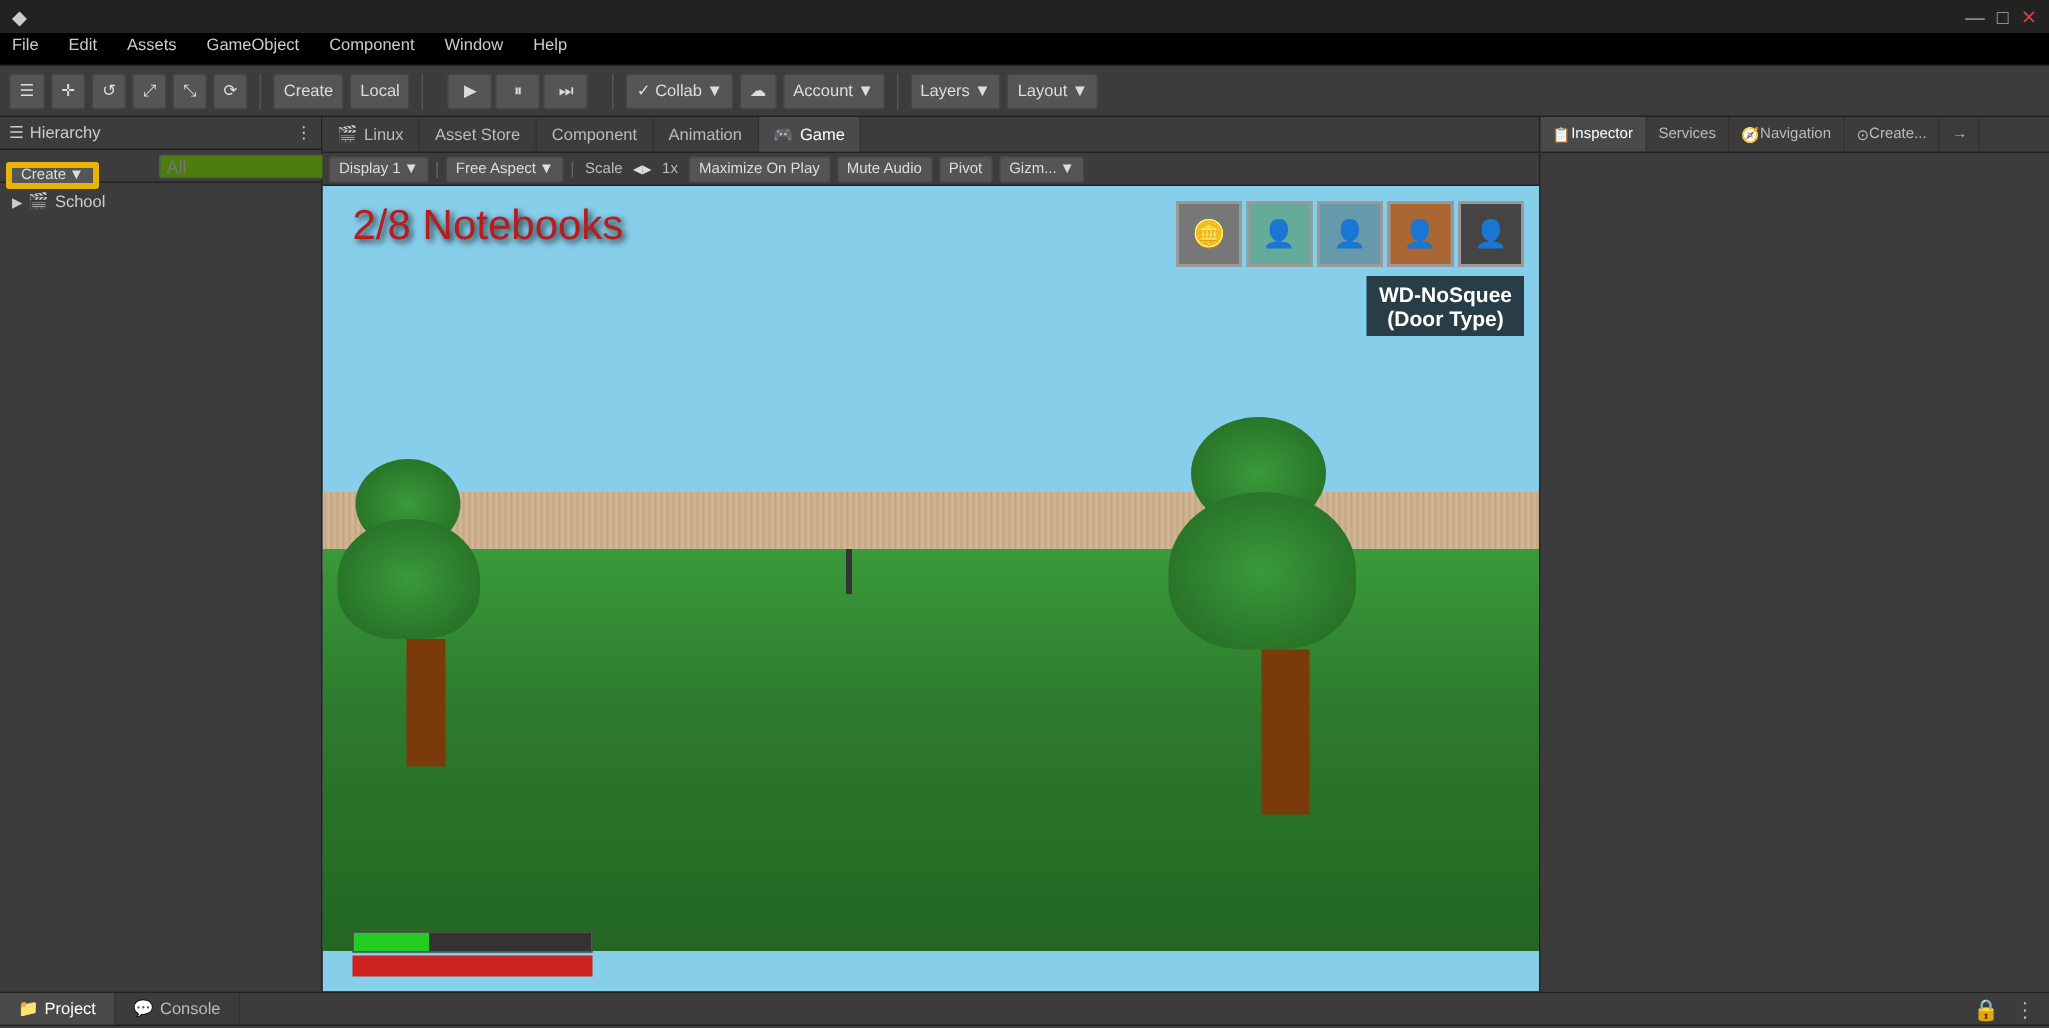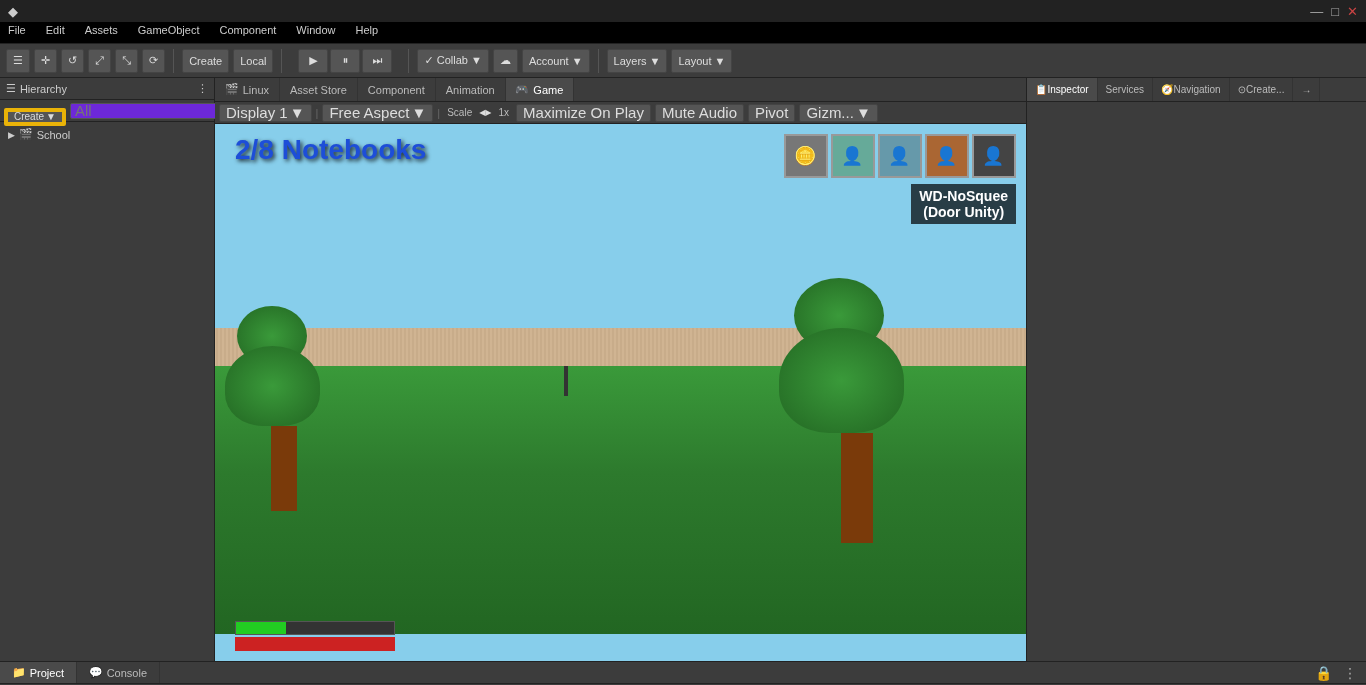"All" .search-box { background: #6d28d9 -> #4d7c0f; font-size: 15px -> 12px; margin-left: none -> 36px }
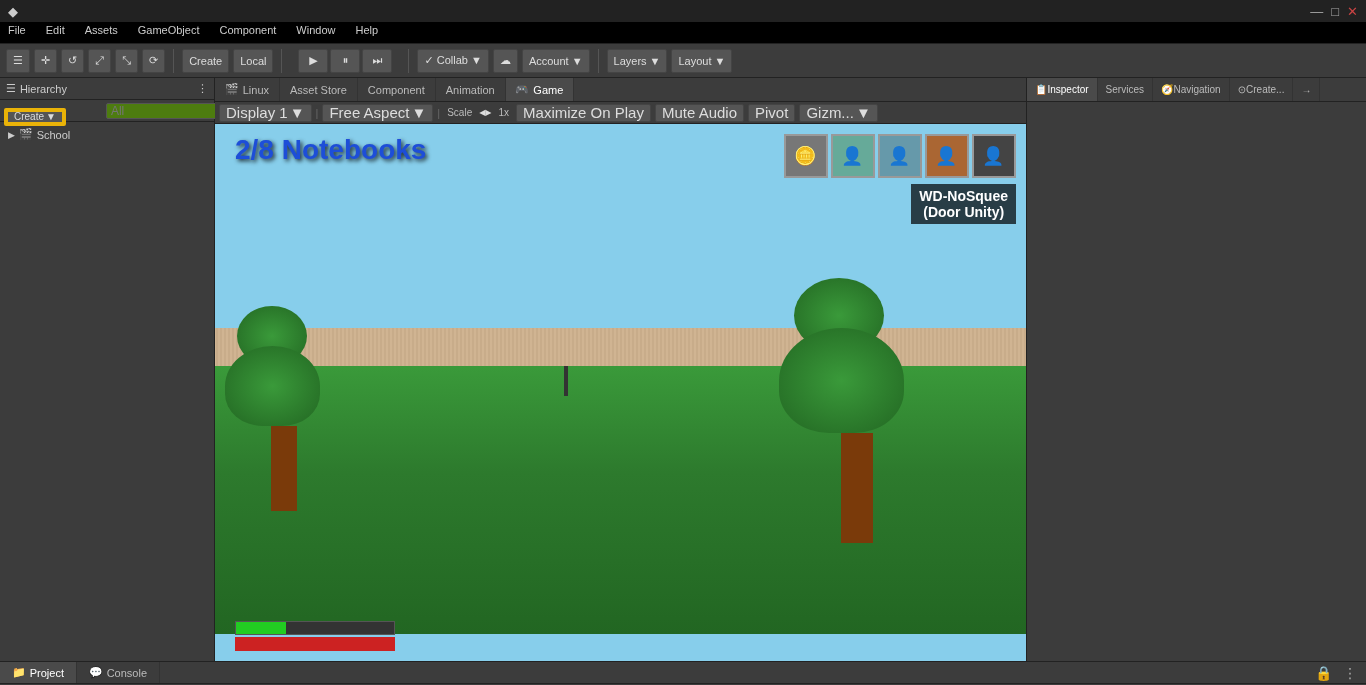"Display 1" .game-toolbar-btn { font-size: 15px -> 10px }
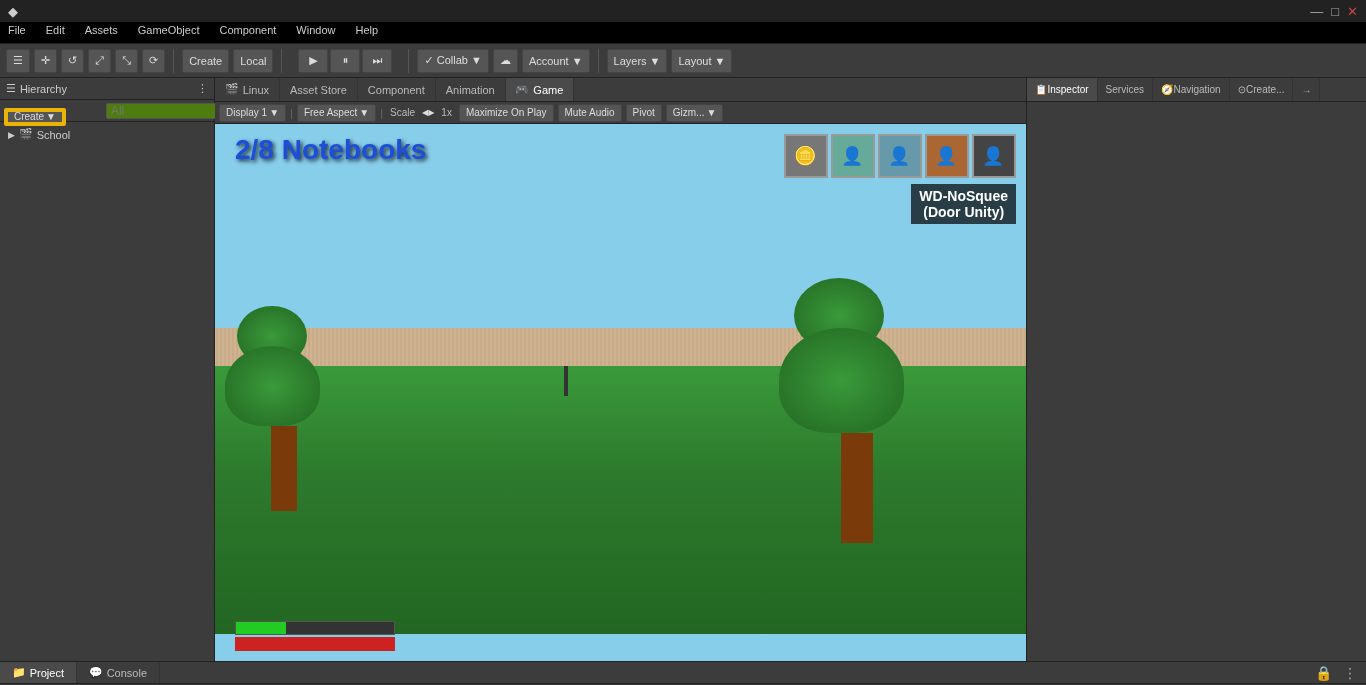"2/8 Notebooks" .notebooks-counter { color: #1d4ed8 -> #b91c1c; font-weight: bold -> normal }
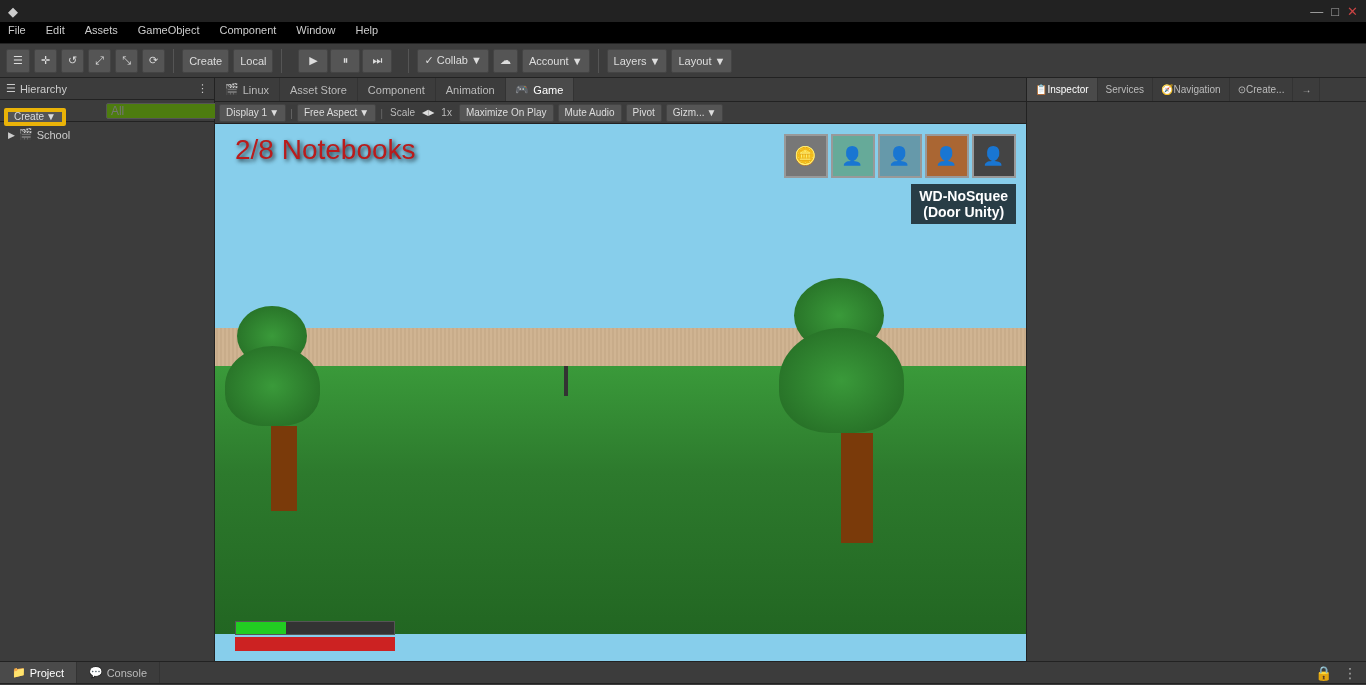"(Door Unity)" div { text: Unity -> Type }
